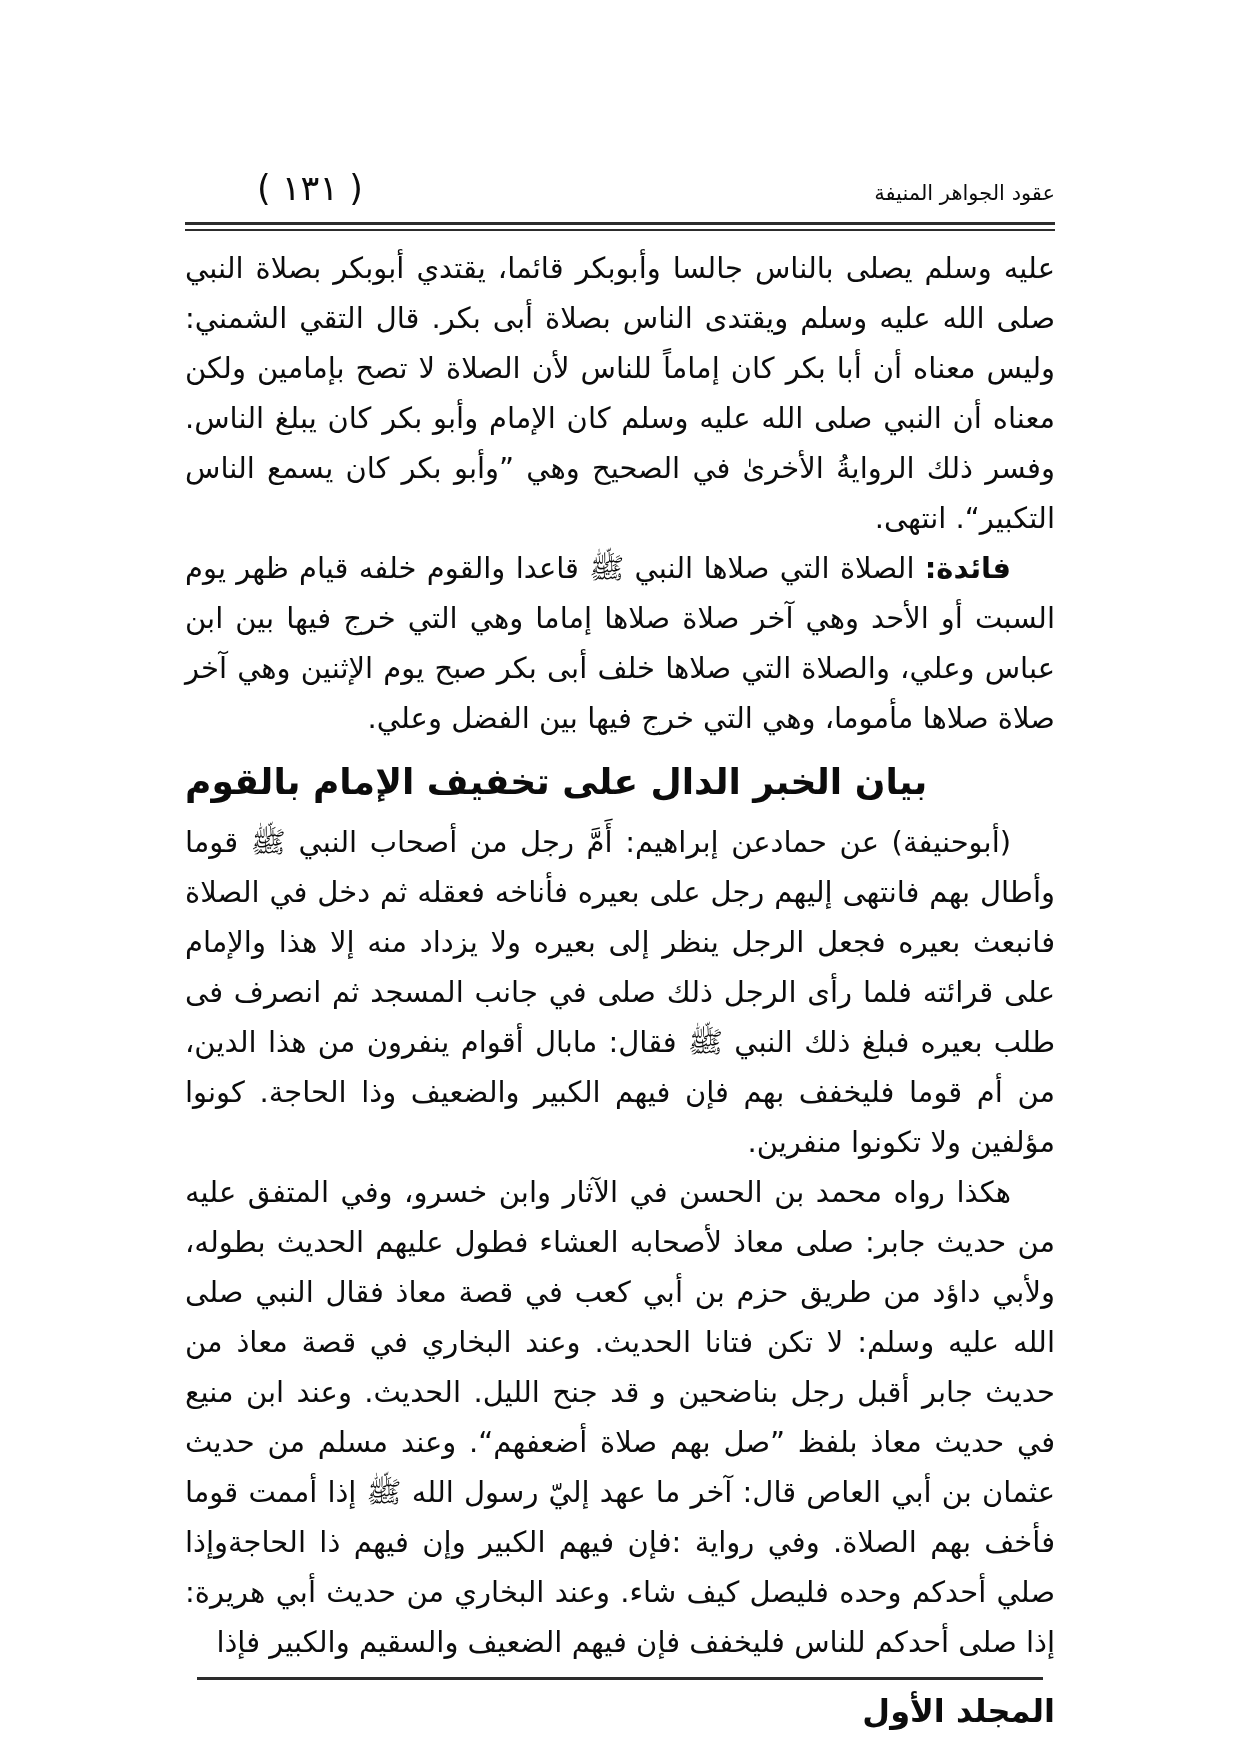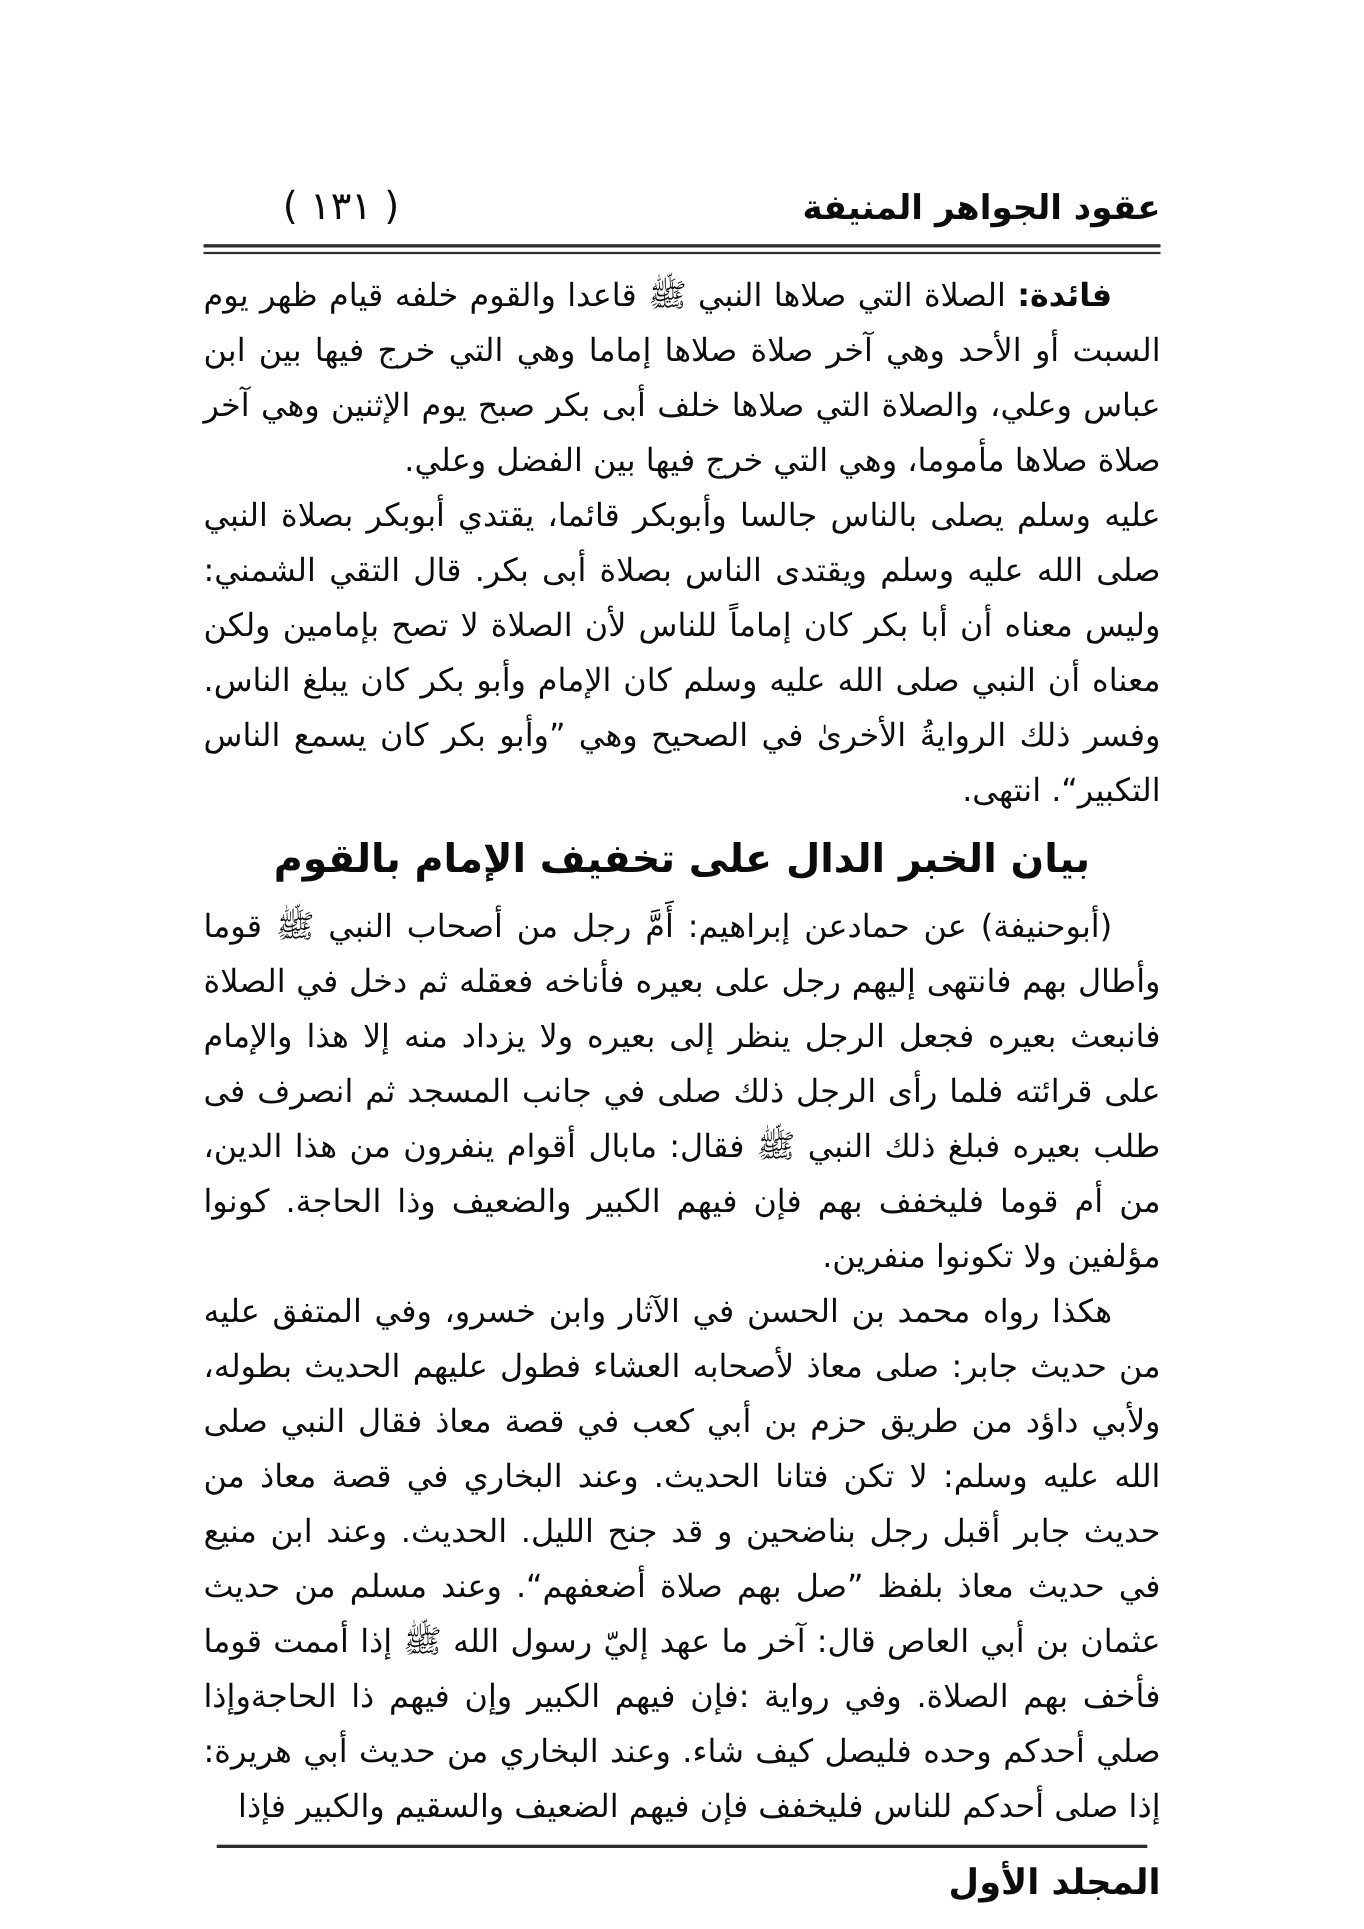"عقود الجواهر المنيفة" .book-title { font-size: 31px -> 21px; font-weight: bold -> normal }
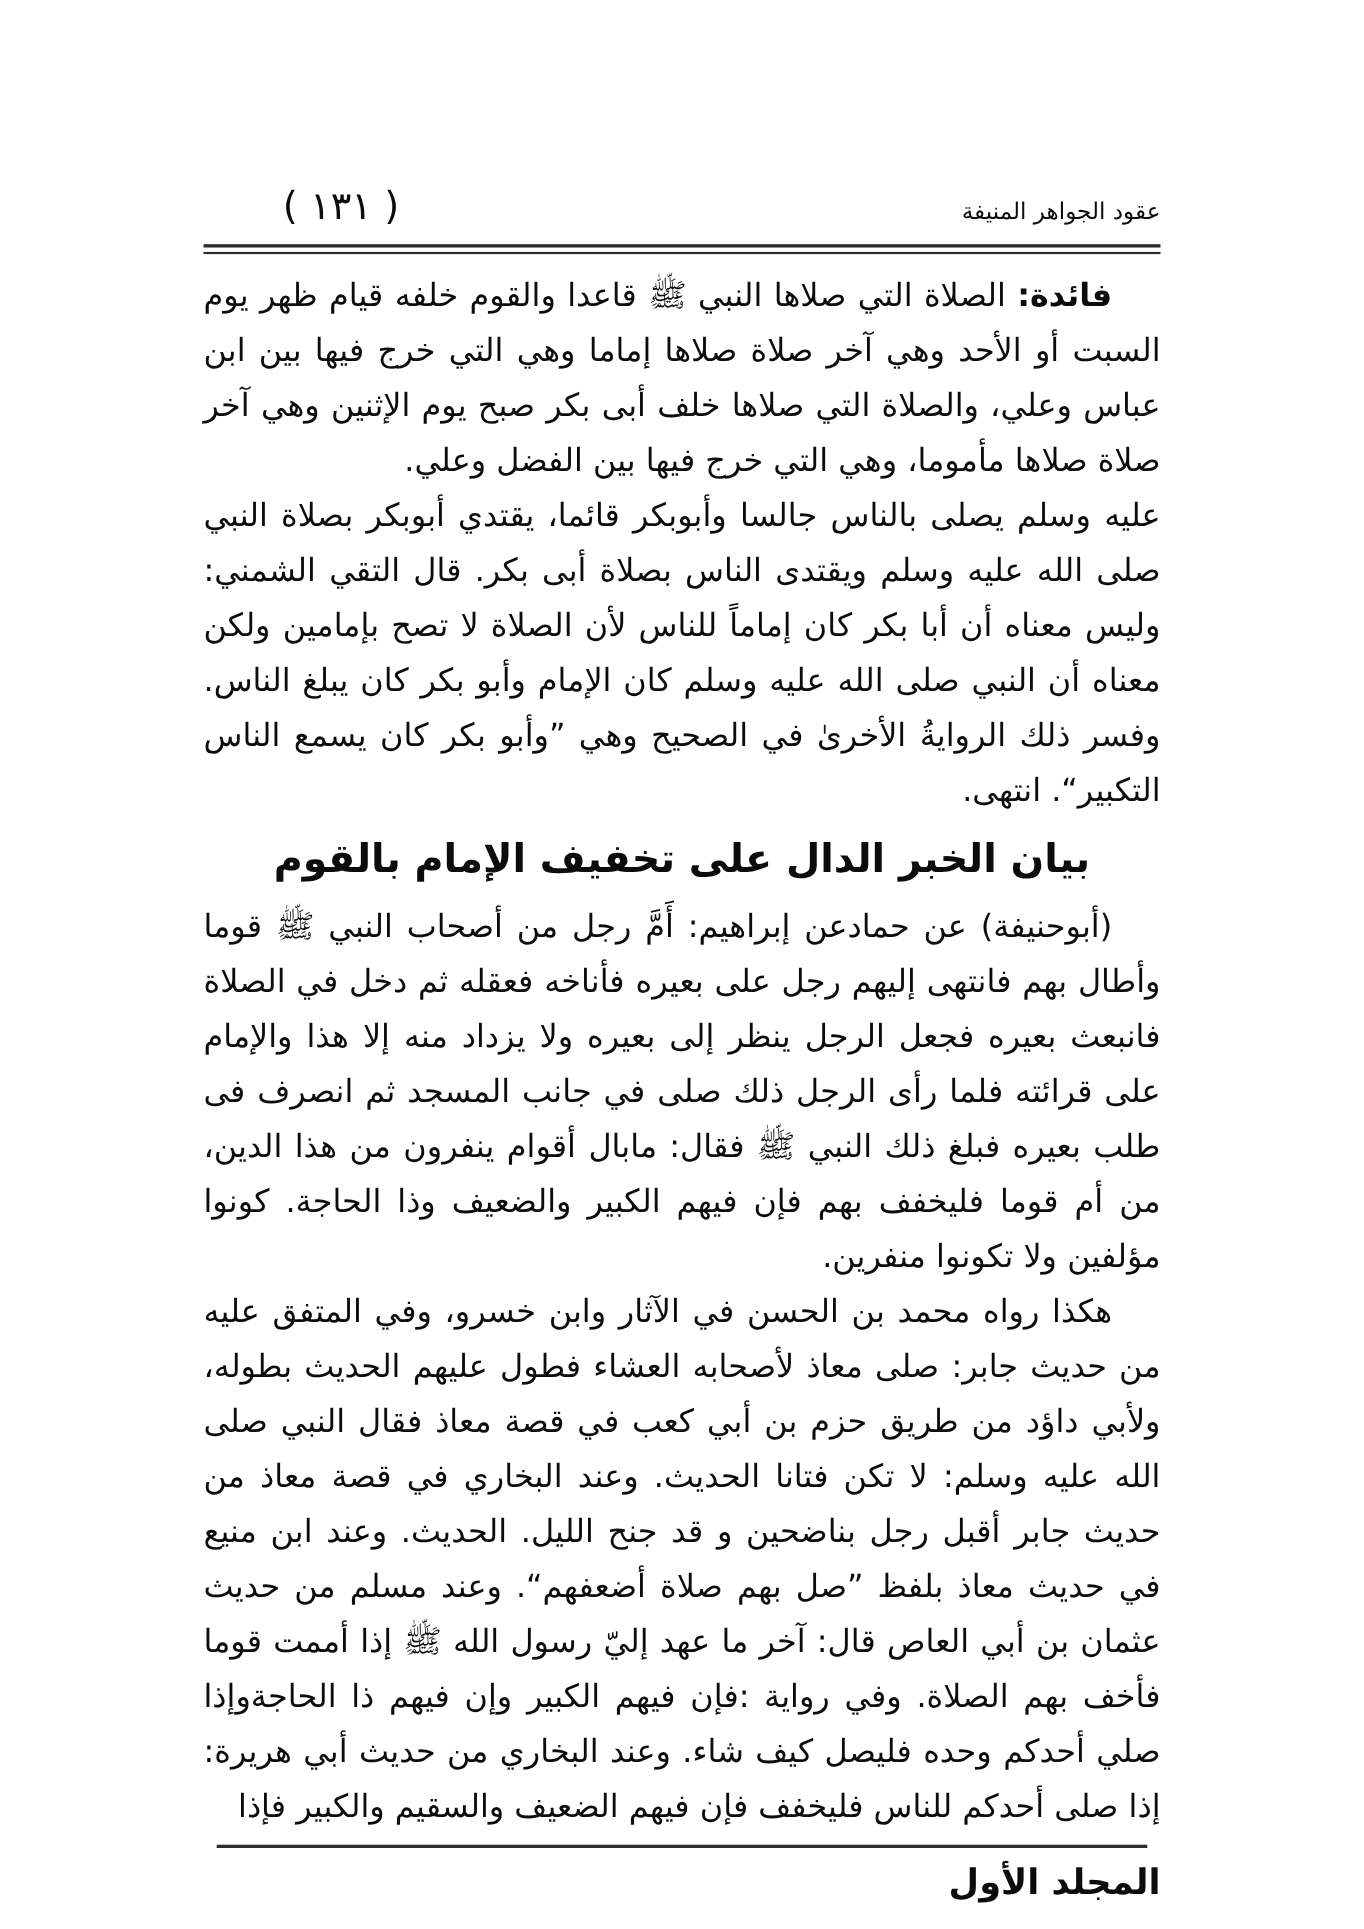"فائدة: الصلاة التي صلاها النبي" p.para { order: before "عليه وسلم يصلى بالناس جالسا" -> after "عليه وسلم يصلى بالناس جالسا" }
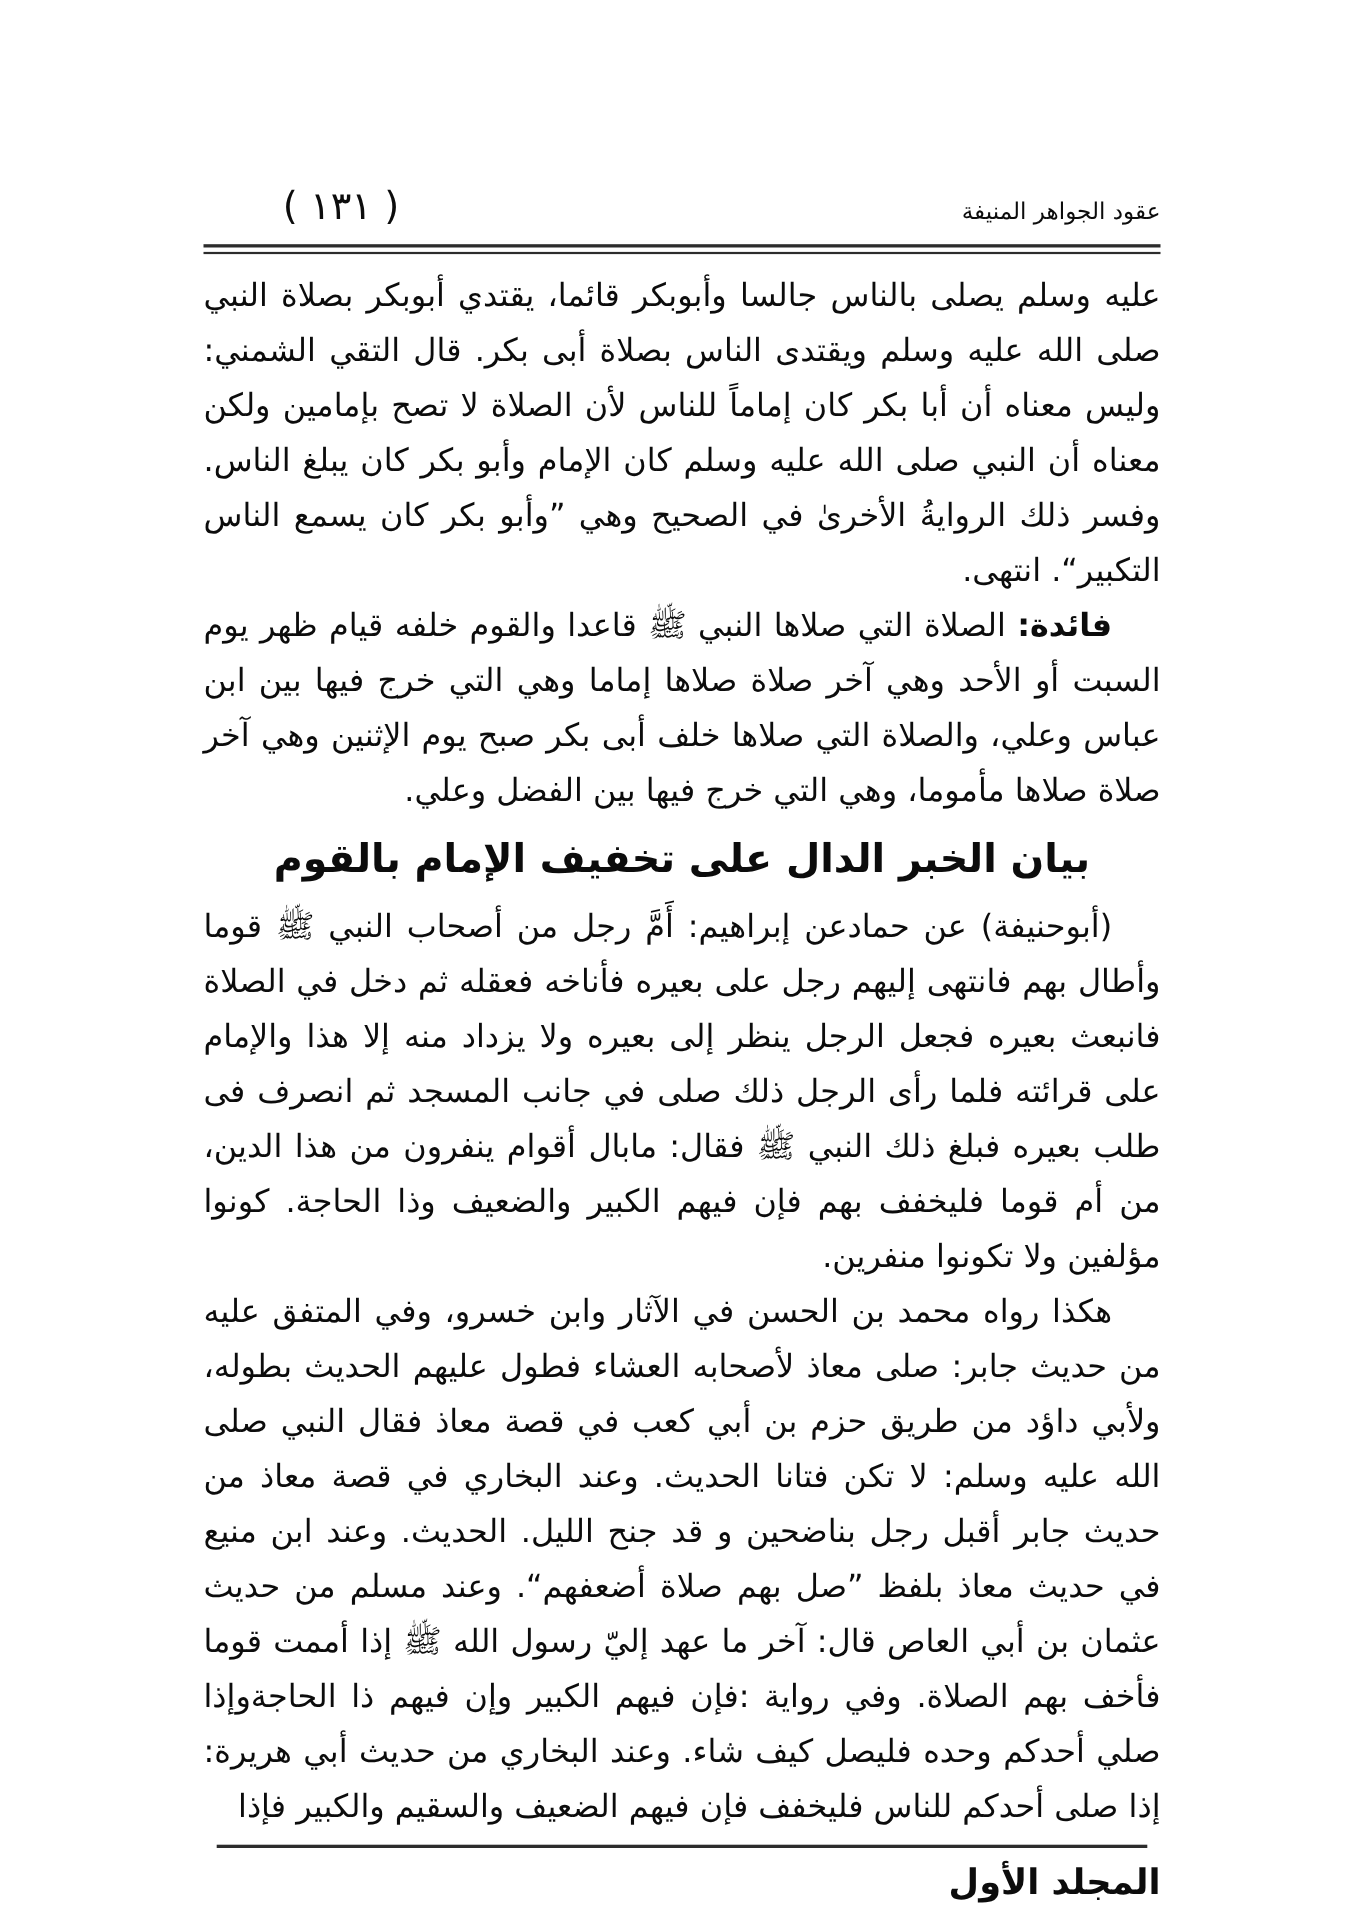"بيان الخبر الدال على تخفيف" .section-heading { text-align: center -> left }
